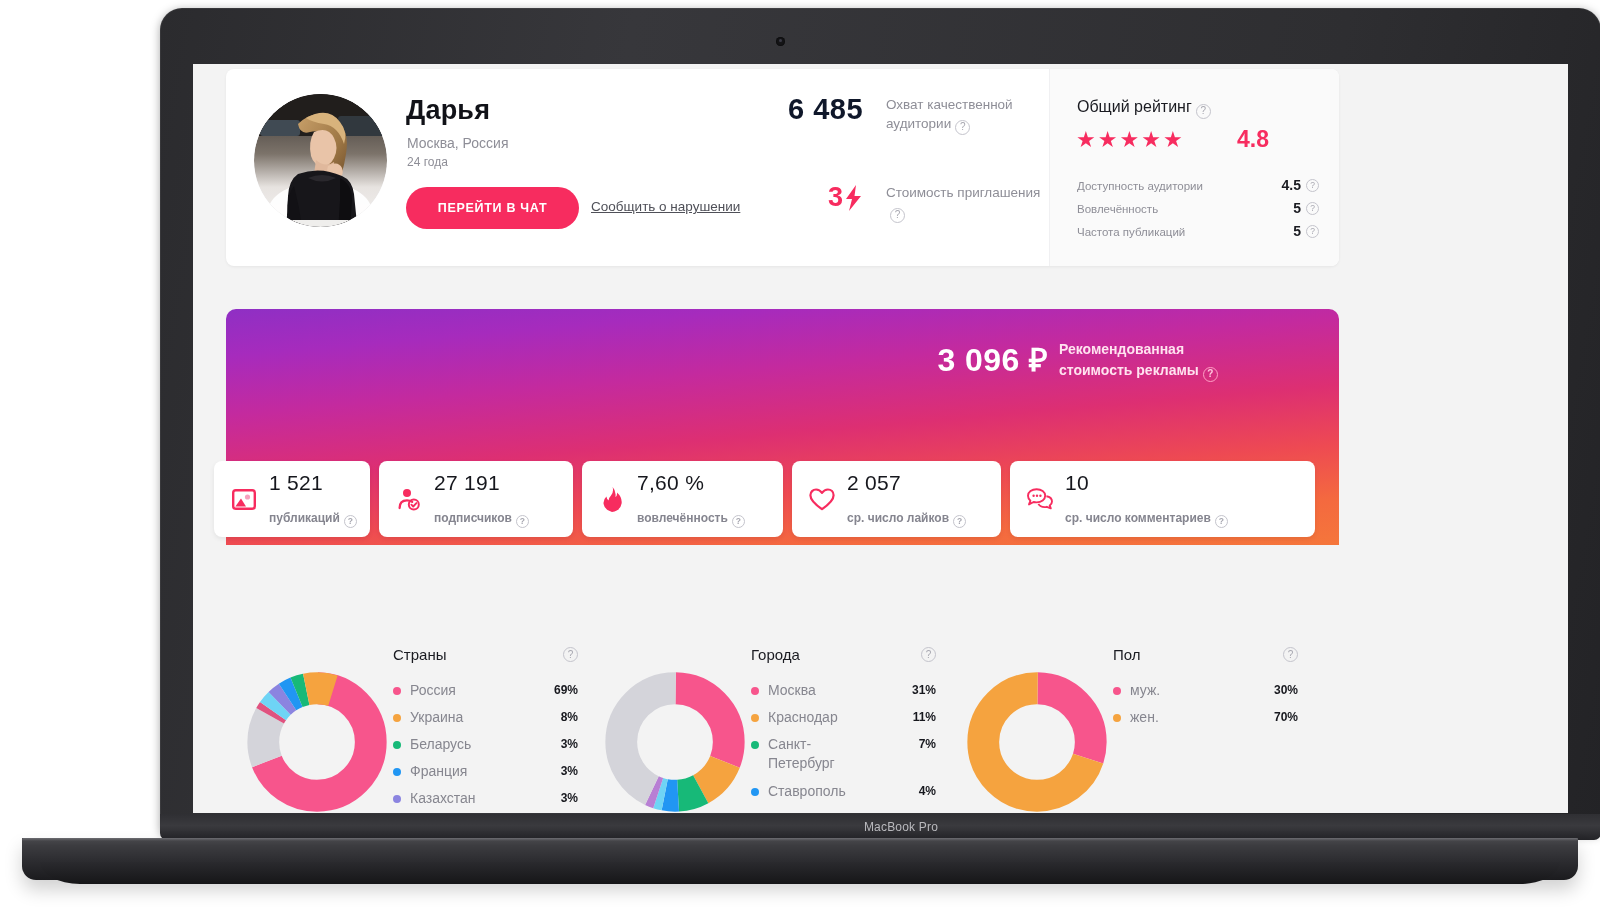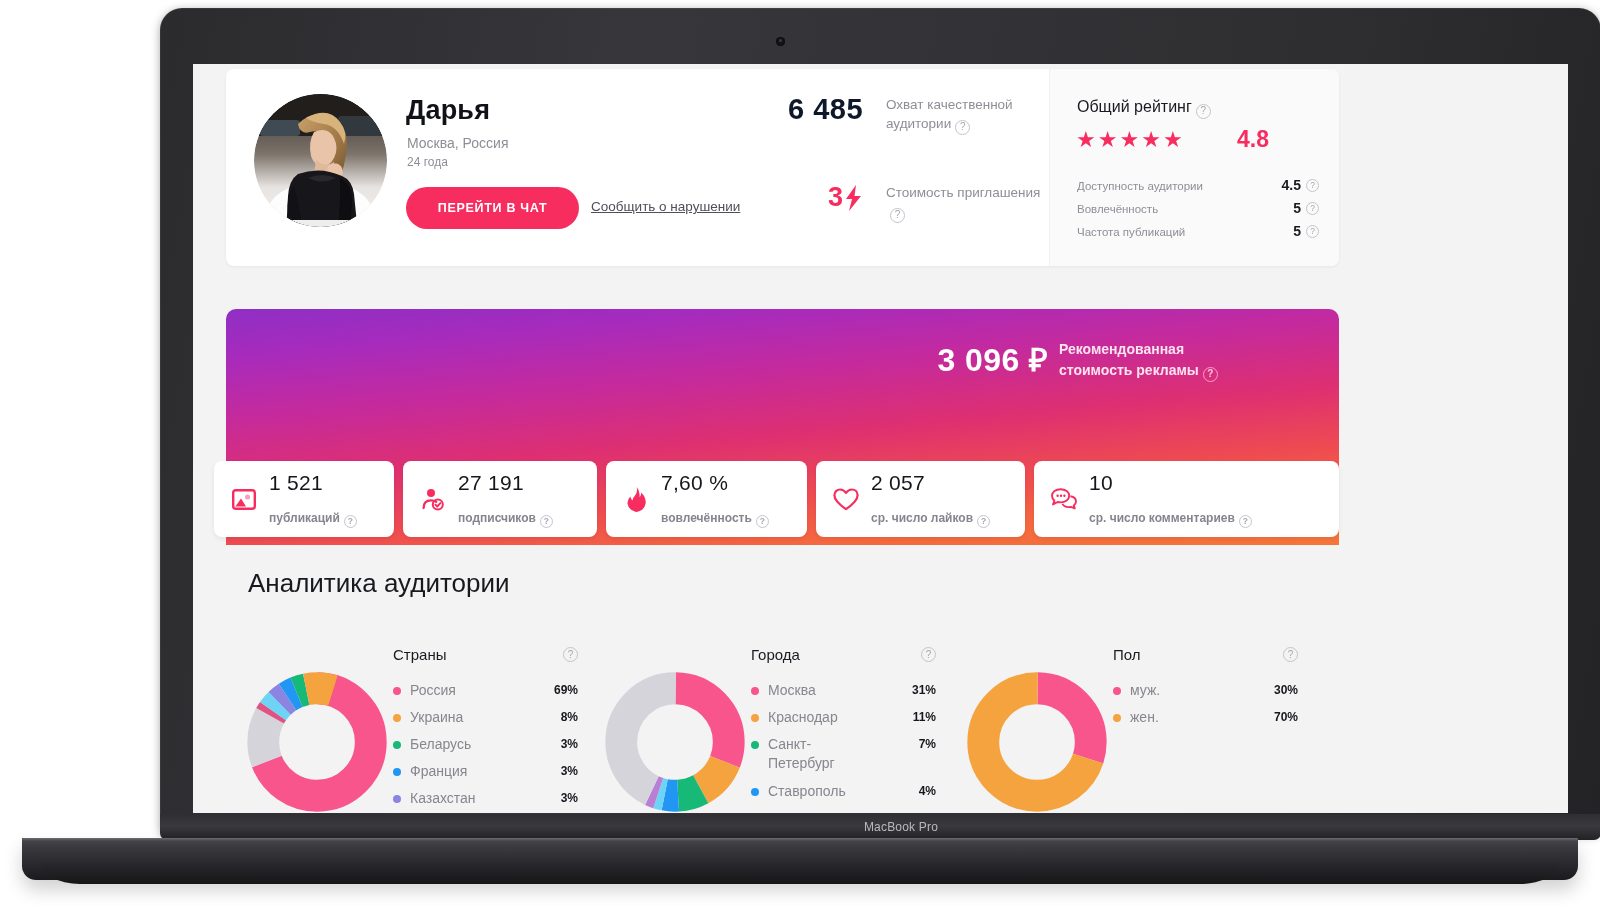"1 521" div.stat-card { width: 180px -> 156px }
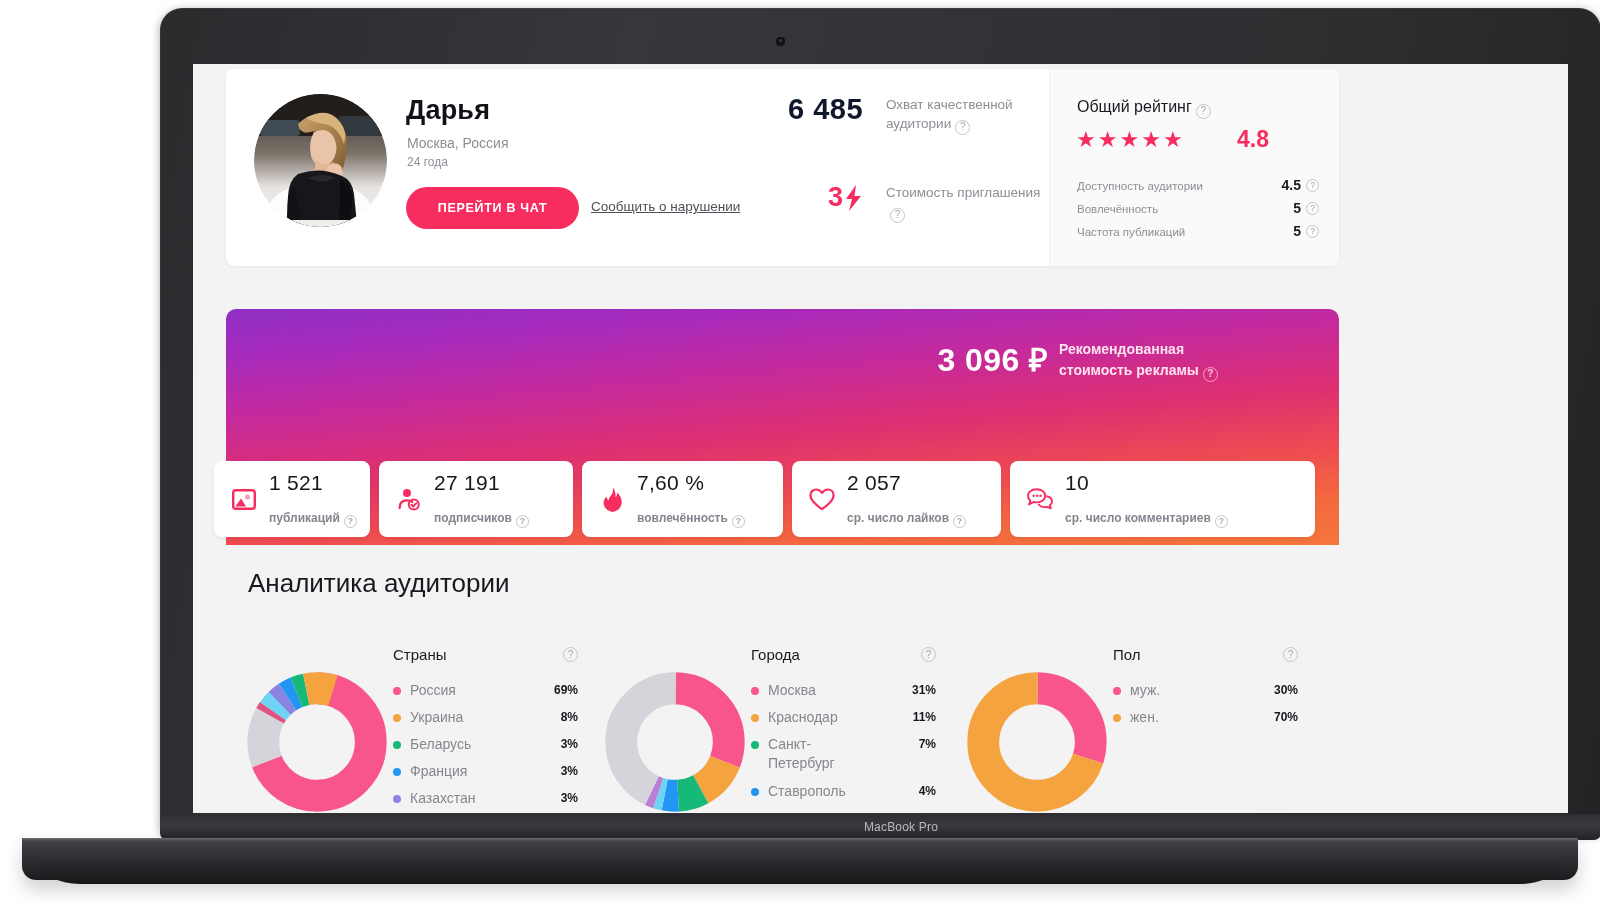"Аналитика аудитории" div.an-title { html: <div>Аналитика аудитории</div> -> none }
